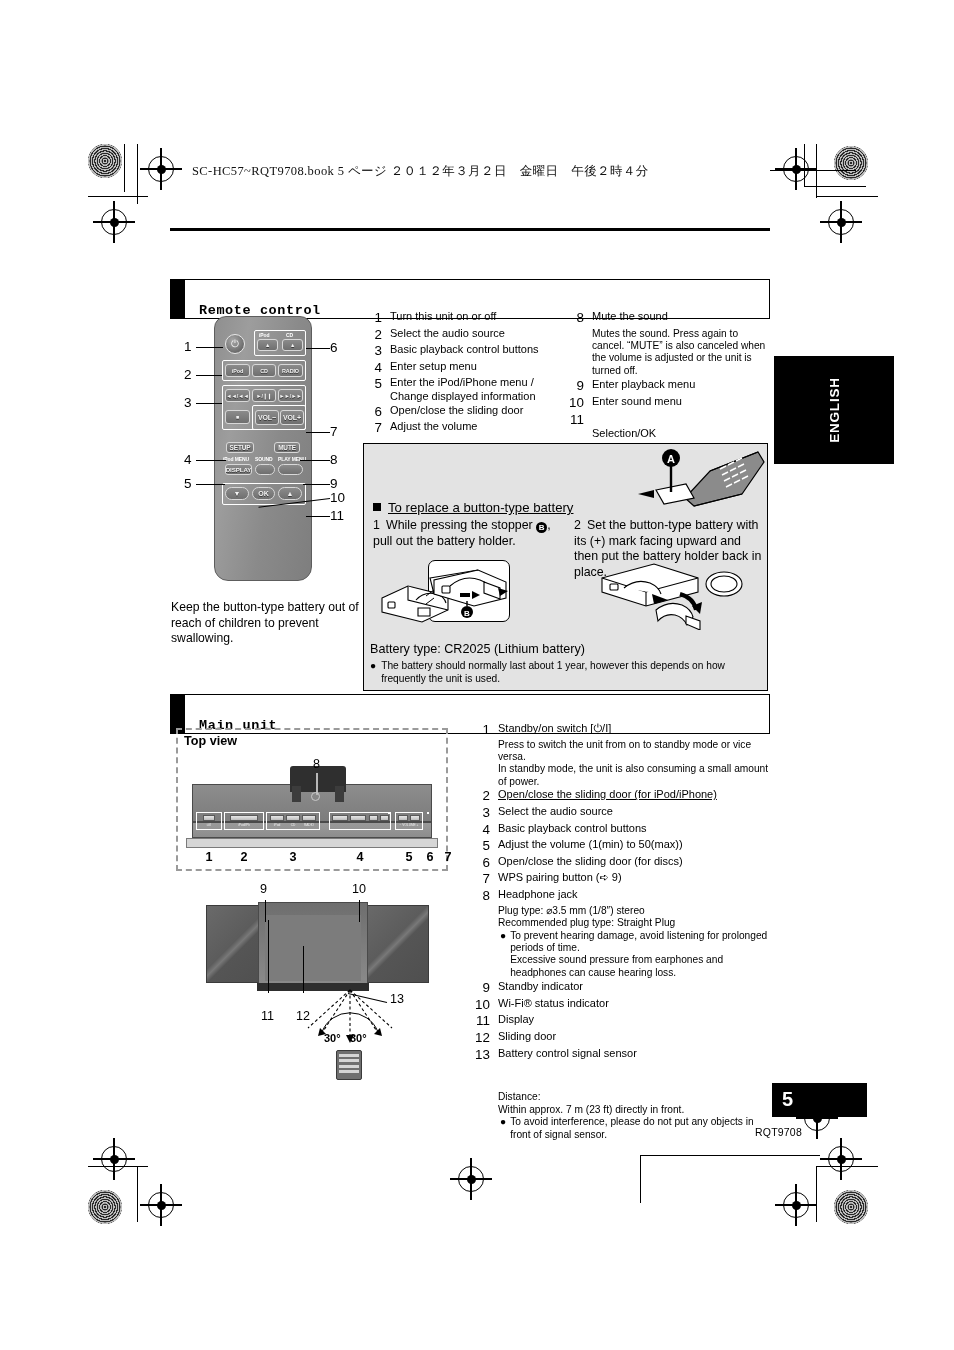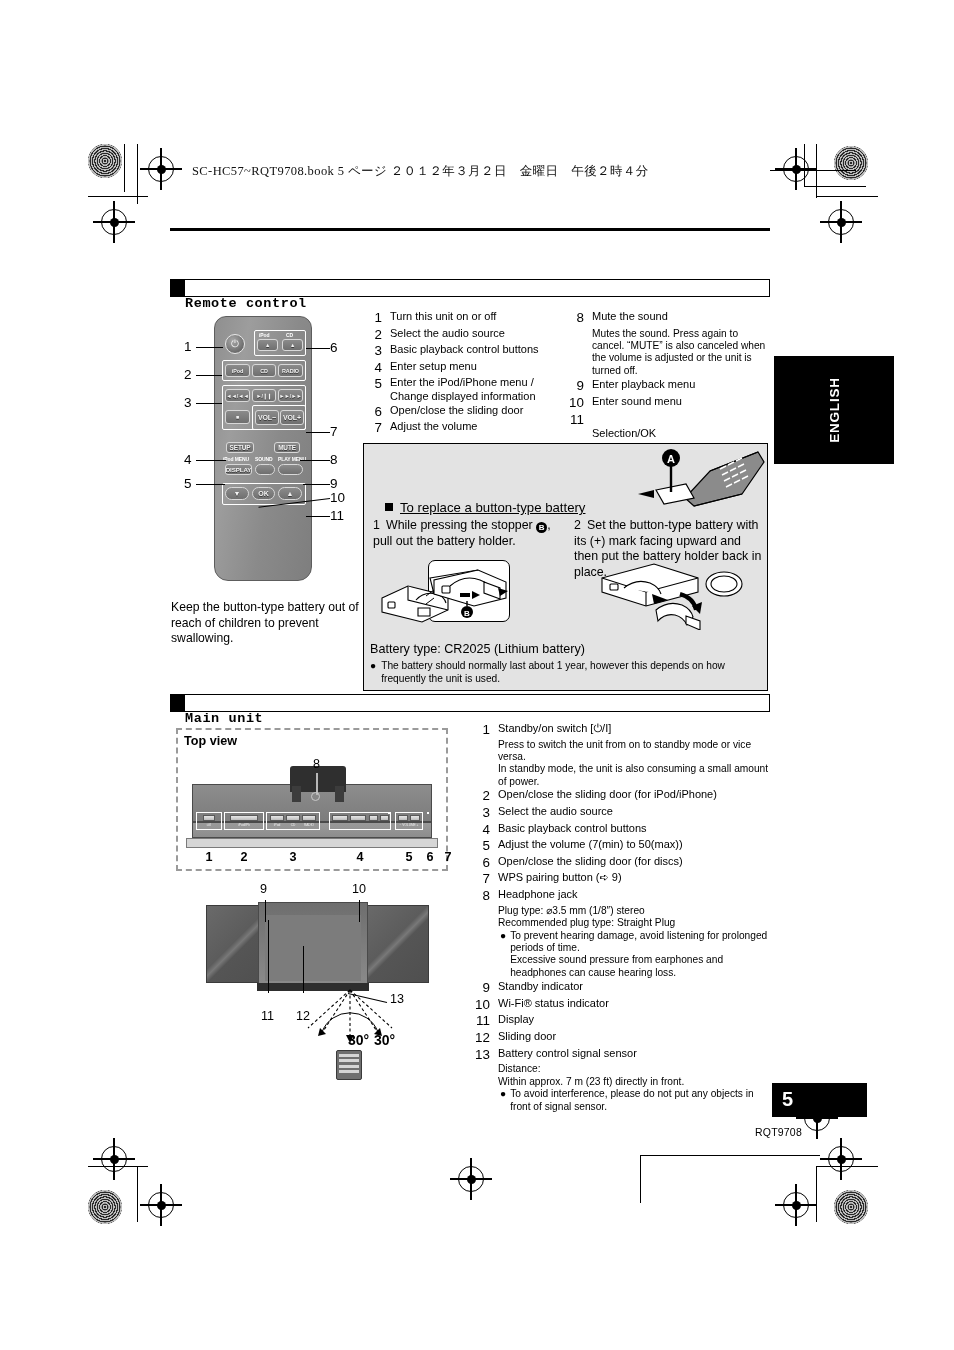"Remote control" .sect-bar { align-items: flex-start -> flex-end; flex-direction: column -> none; height: 18px -> 40px }
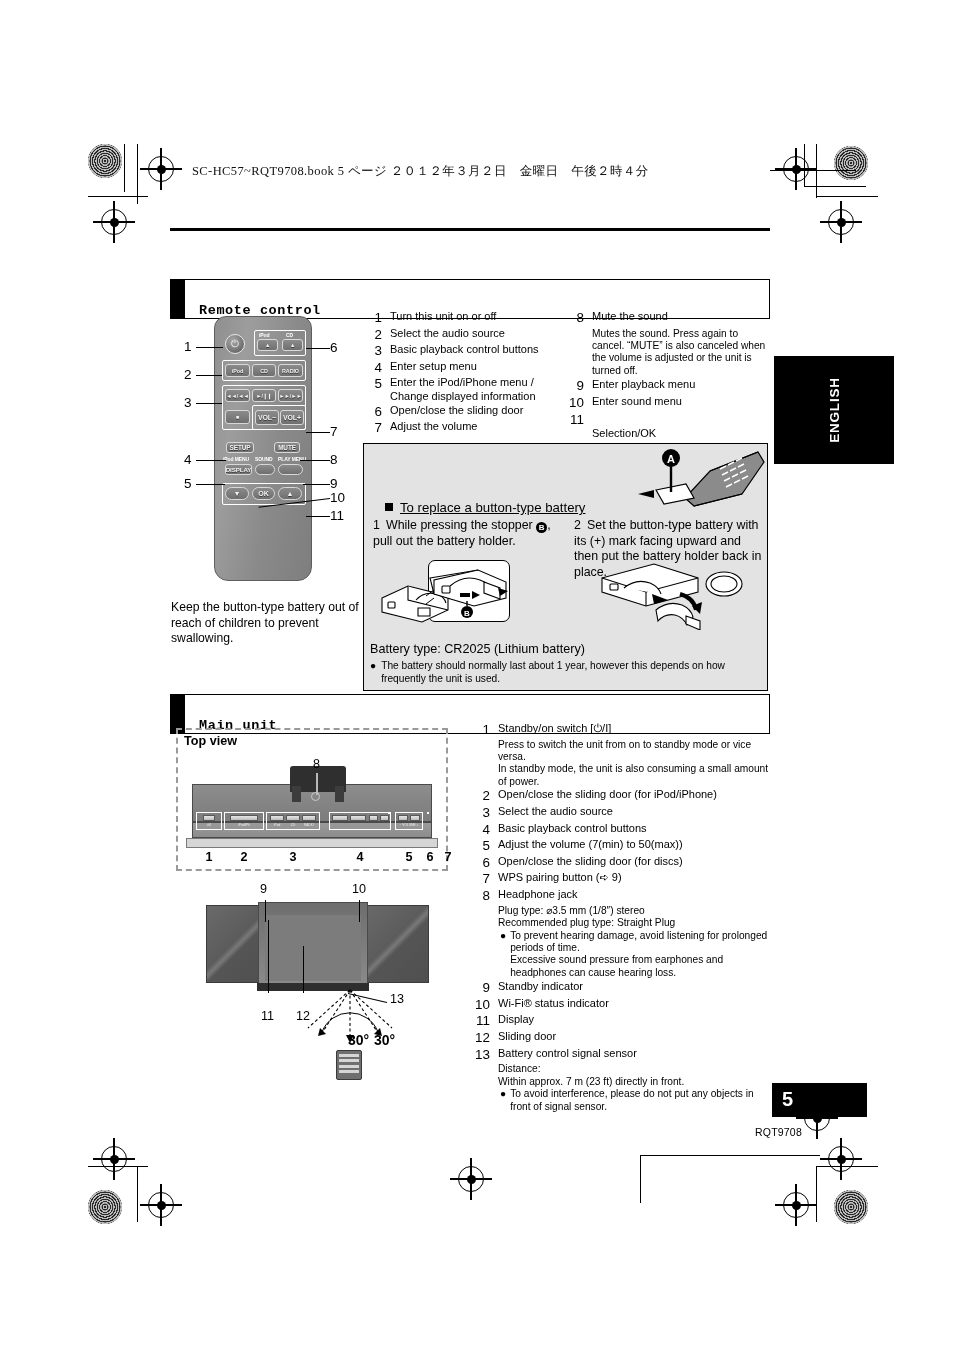"To replace a button-type battery" div { margin-left: 12px -> none }
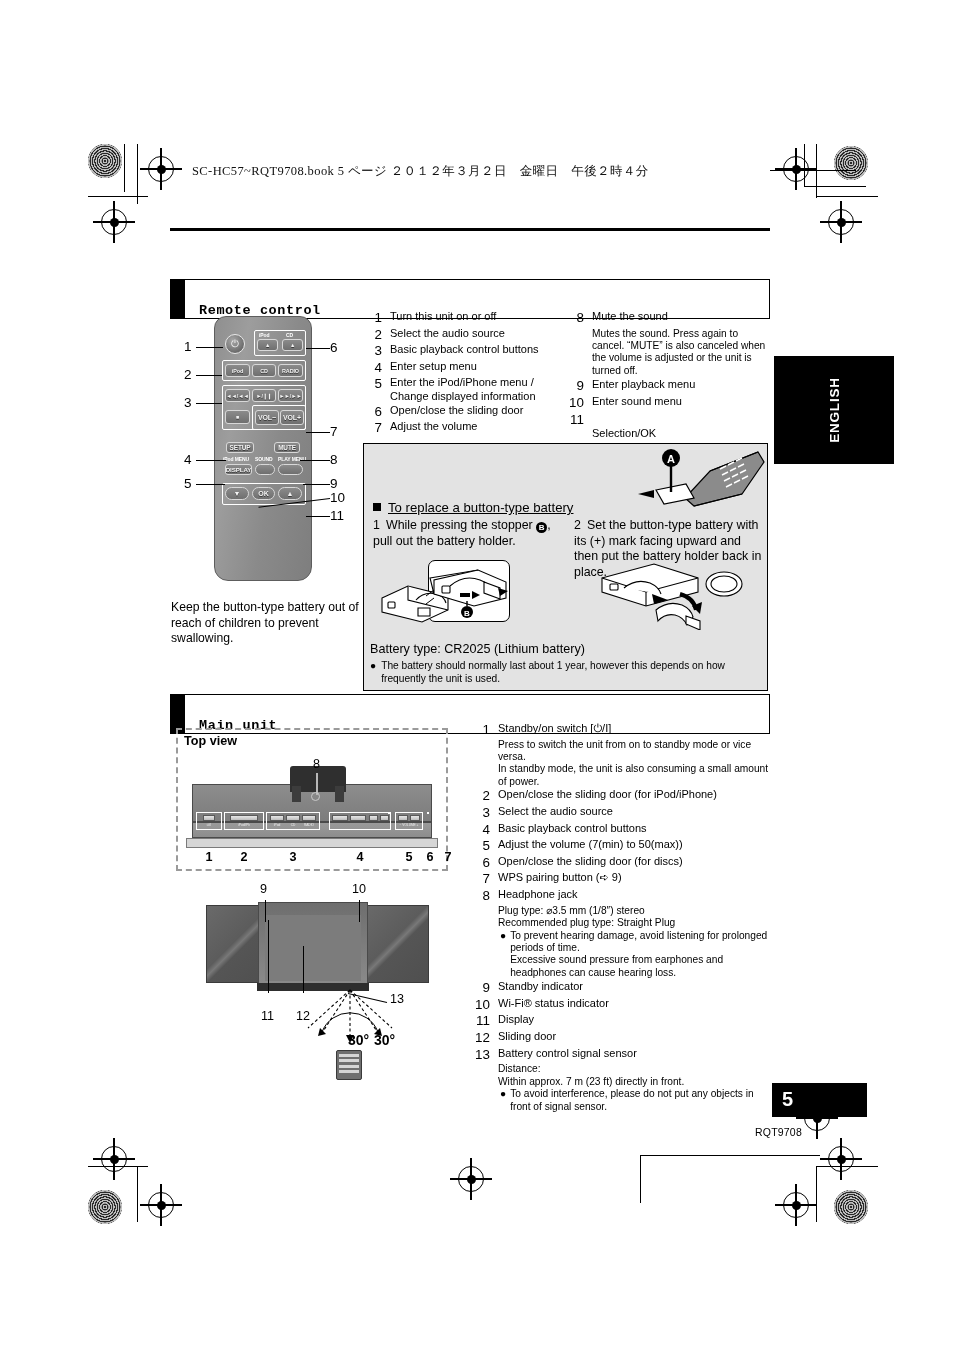"Open/close the sliding door (for iPod/iPhone)" span.t { text-decoration: none -> underline }
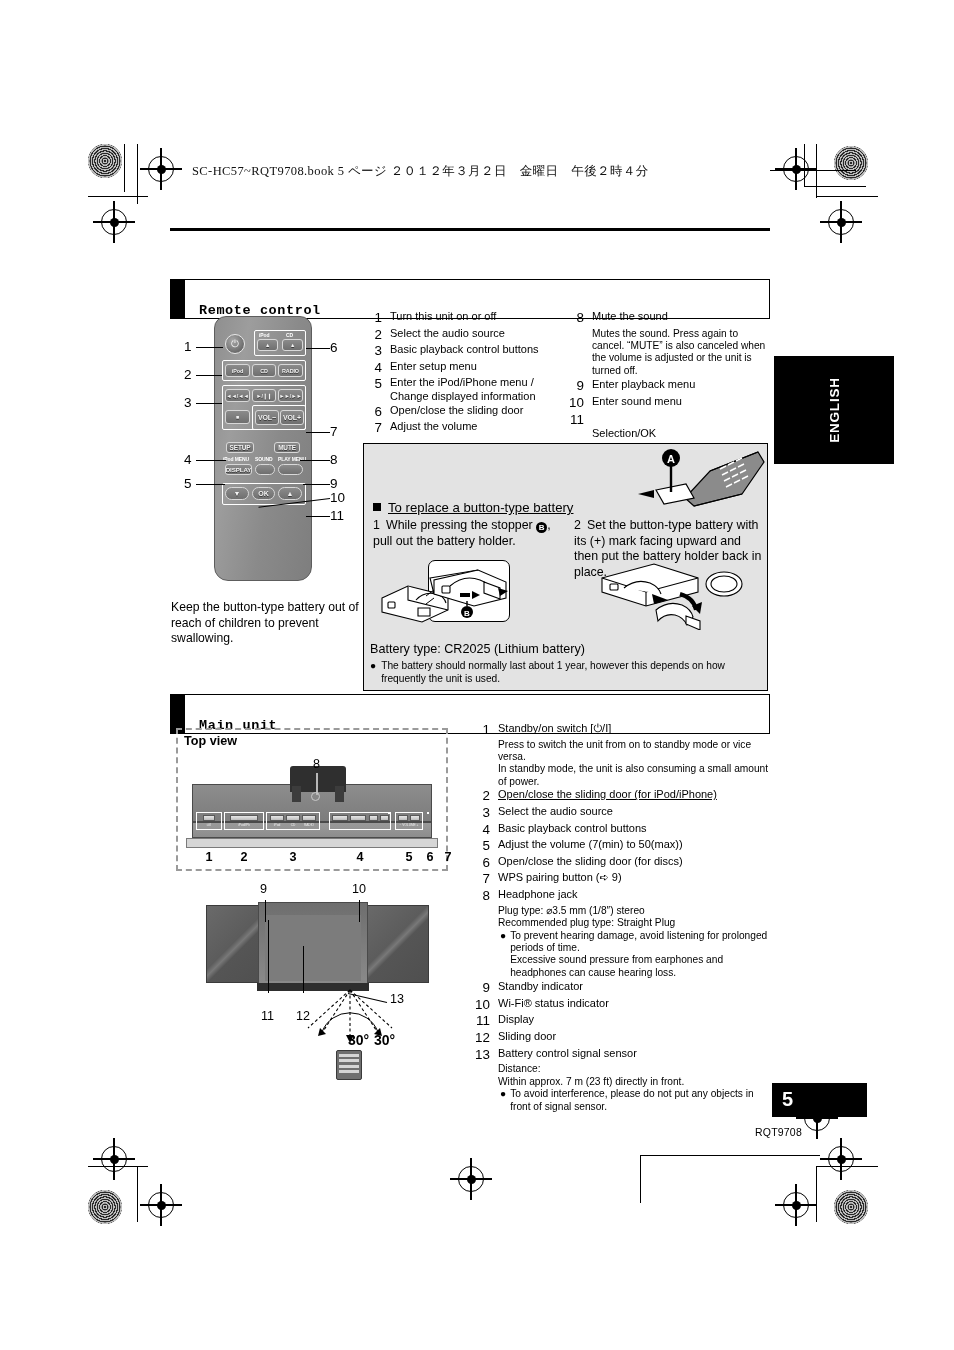"Adjust the volume (7(min) to" span.t { text: 7 -> 1 }
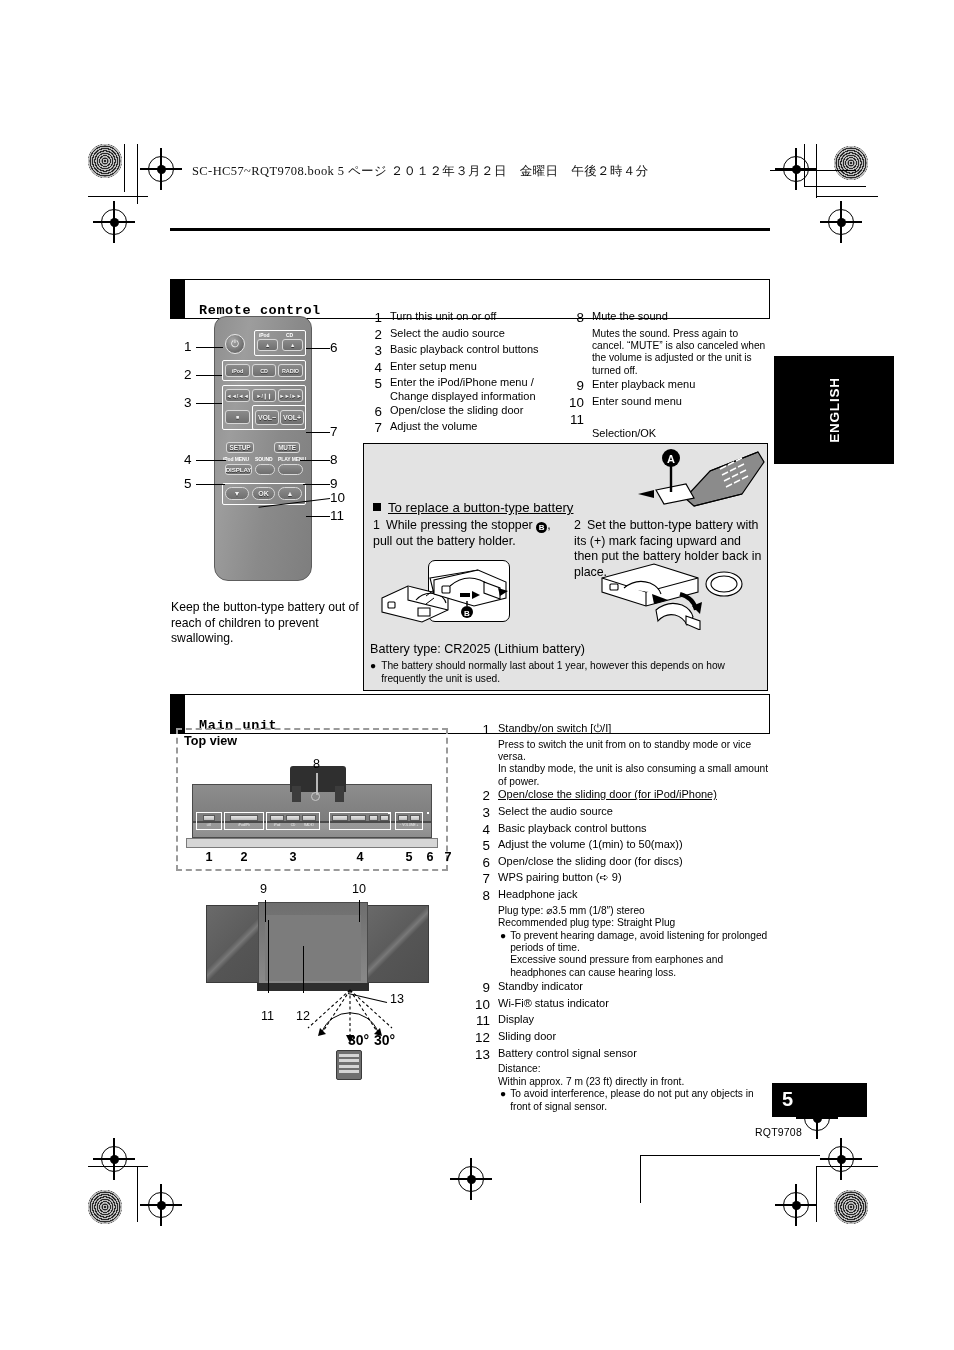"30°" .anglelbl { font-size: 14px -> 11px; margin-left: 24px -> none }
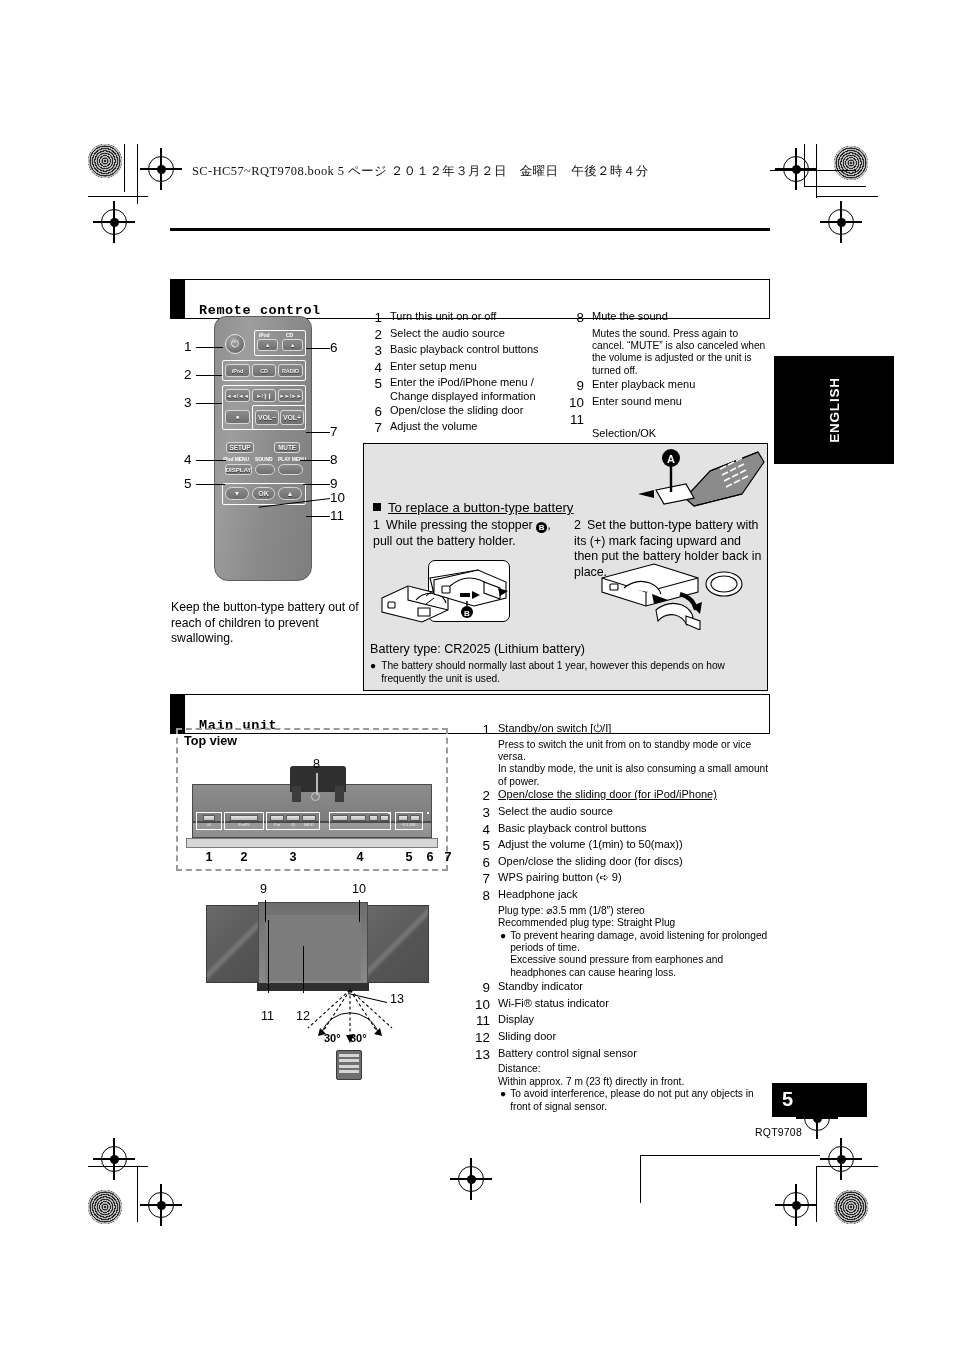"Distance:" div.sub { margin-top: none -> 28px }
